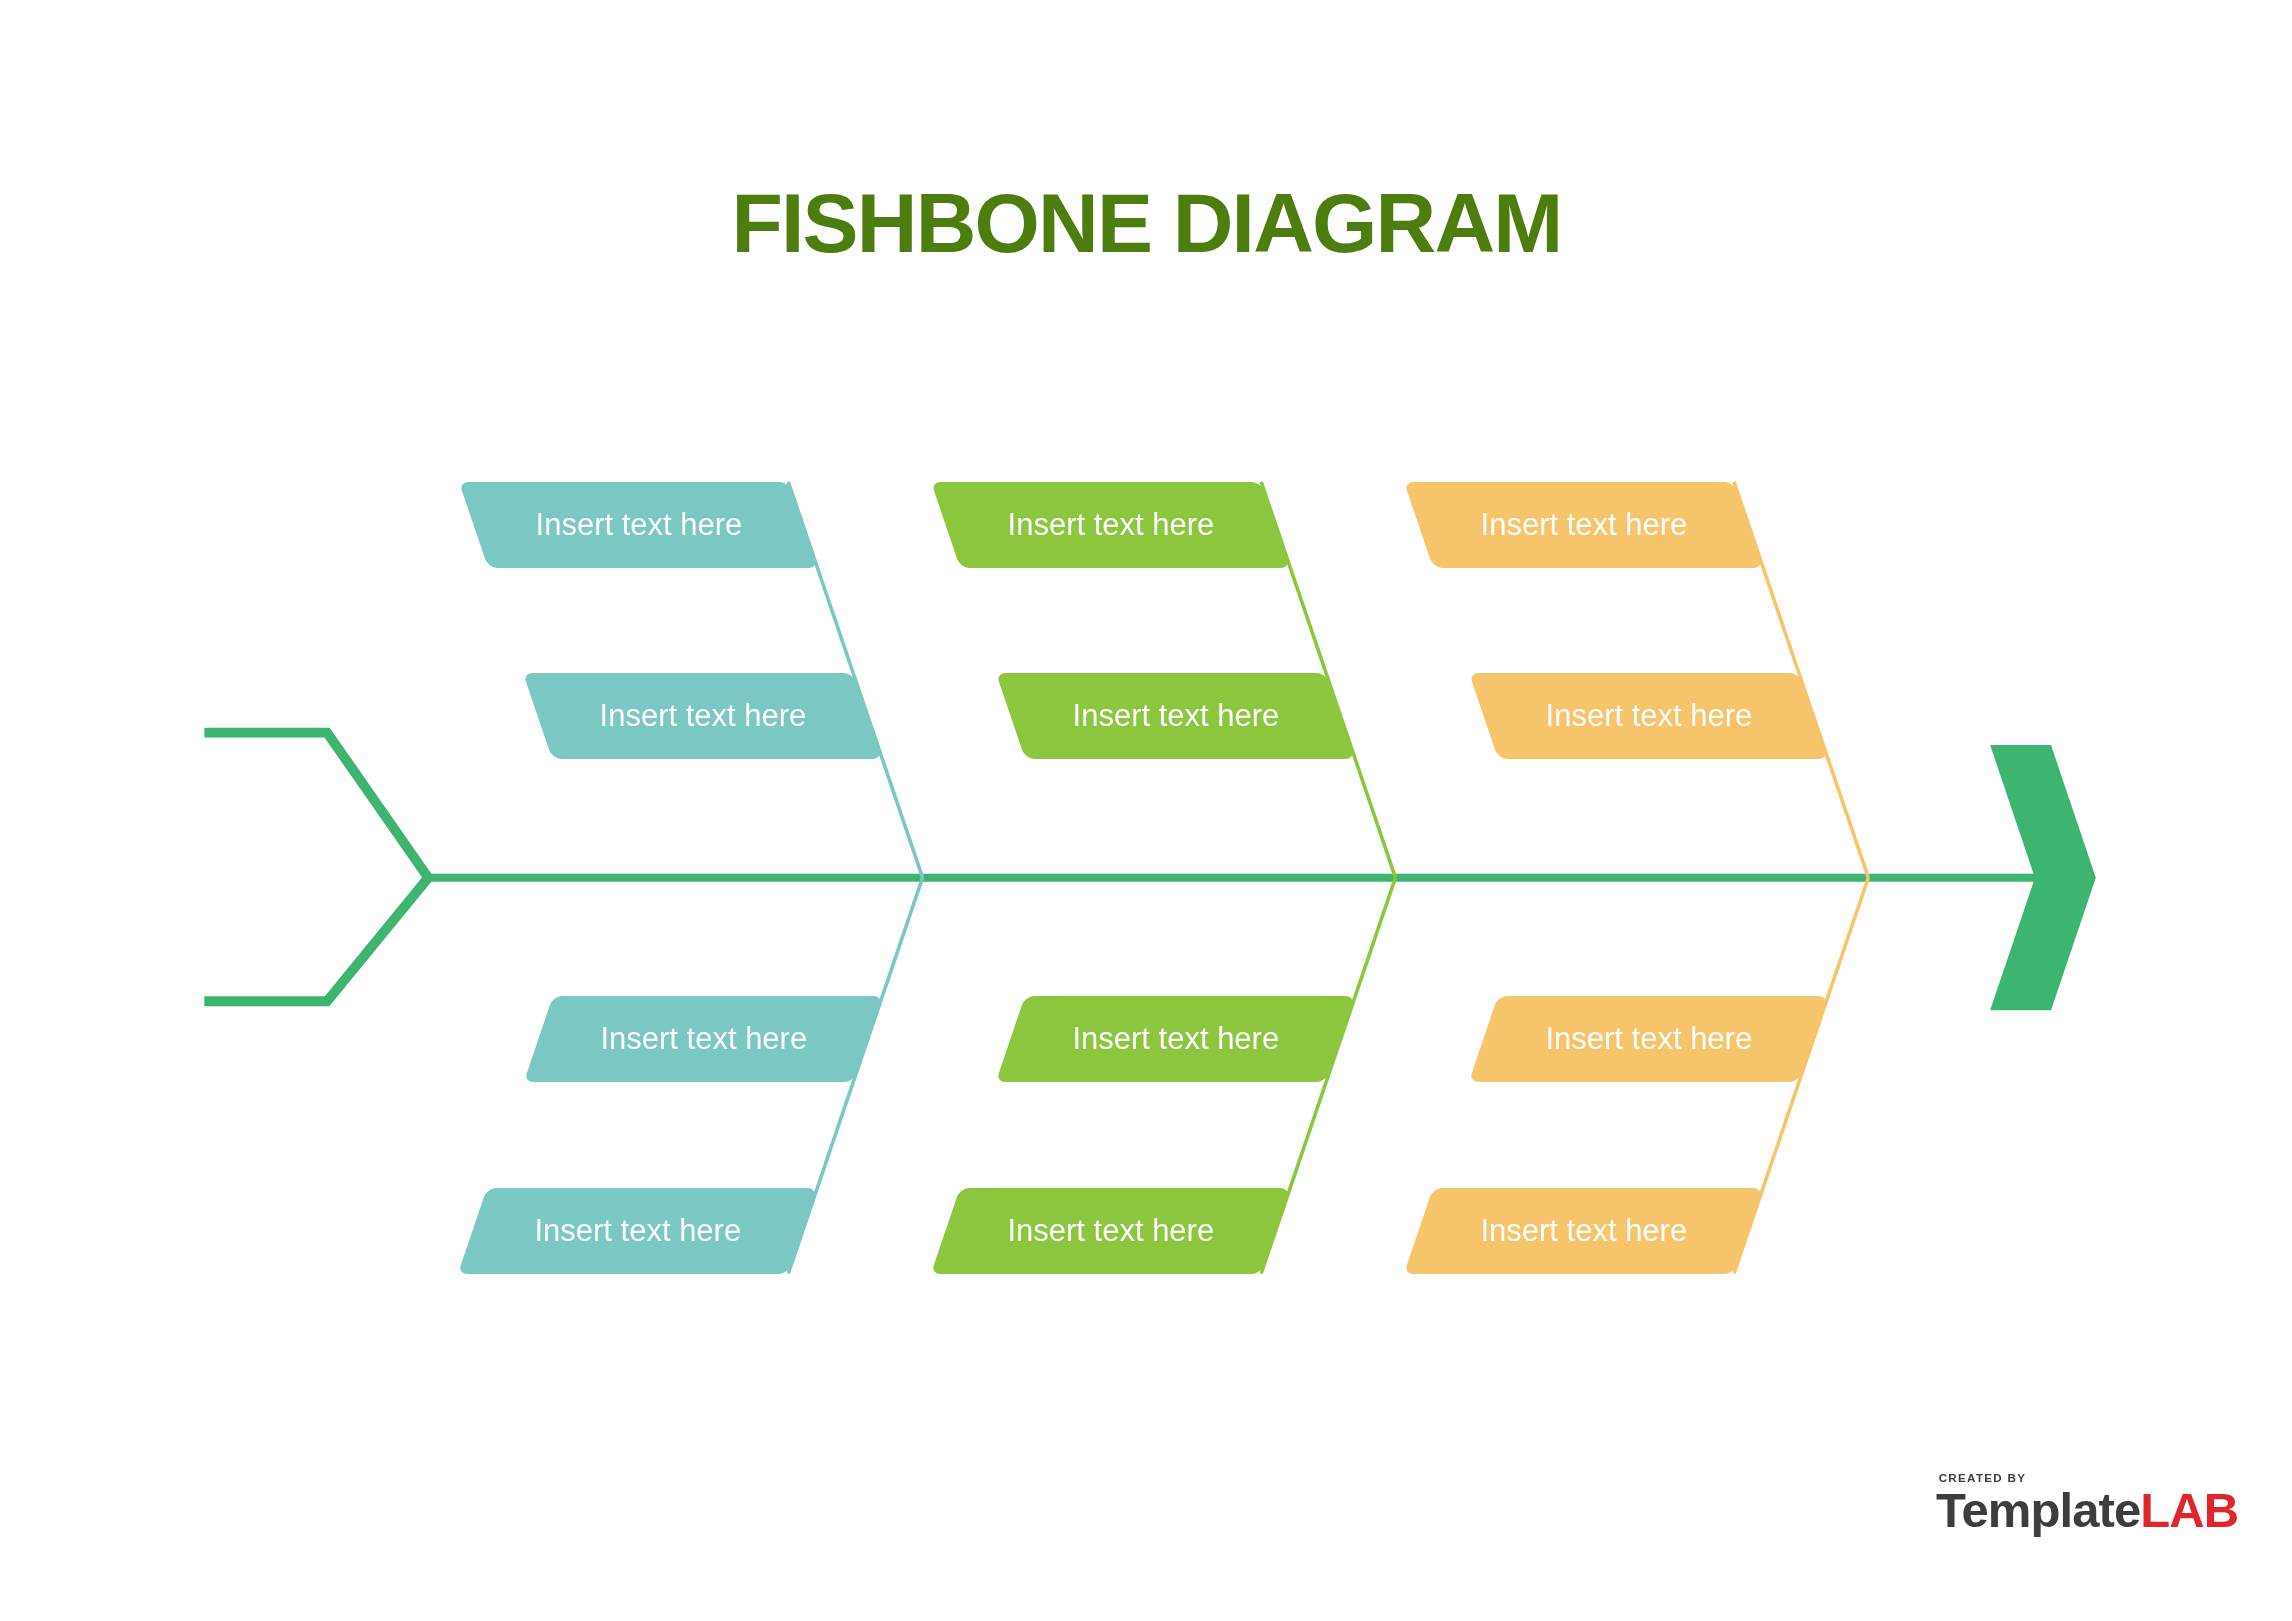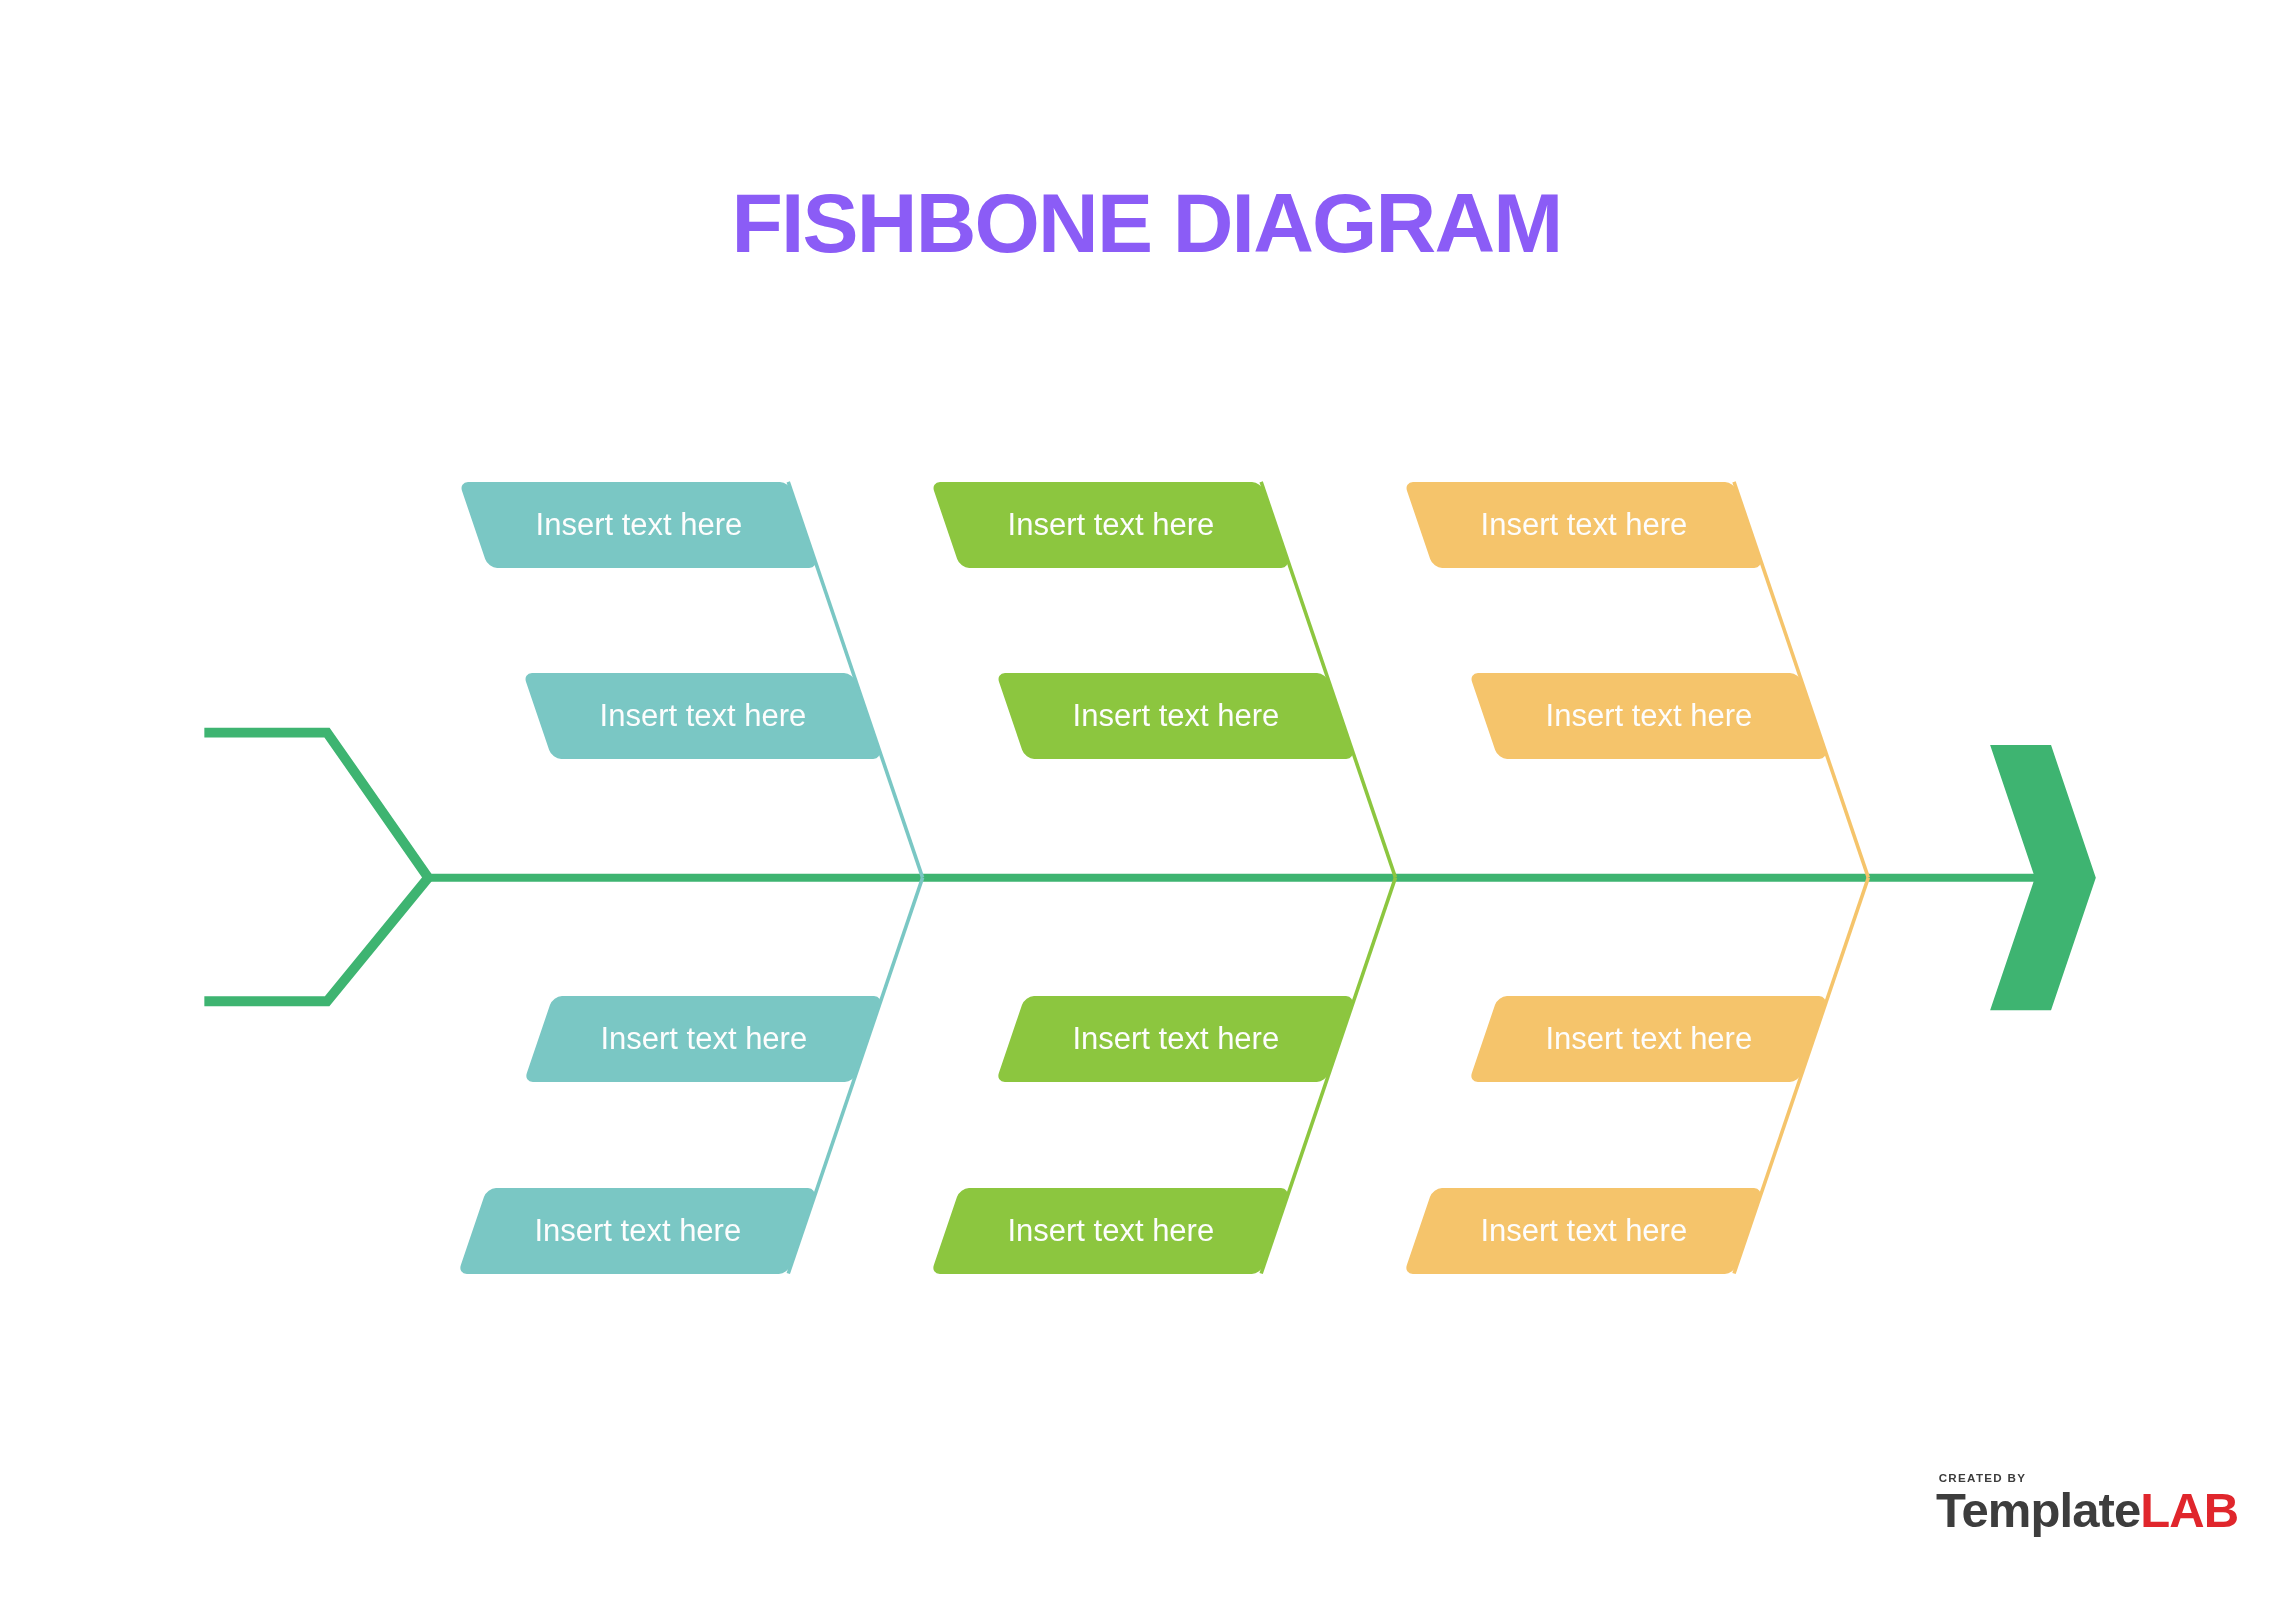"FISHBONE DIAGRAM" .title { color: #8b5cf6 -> #4d7c0f }
